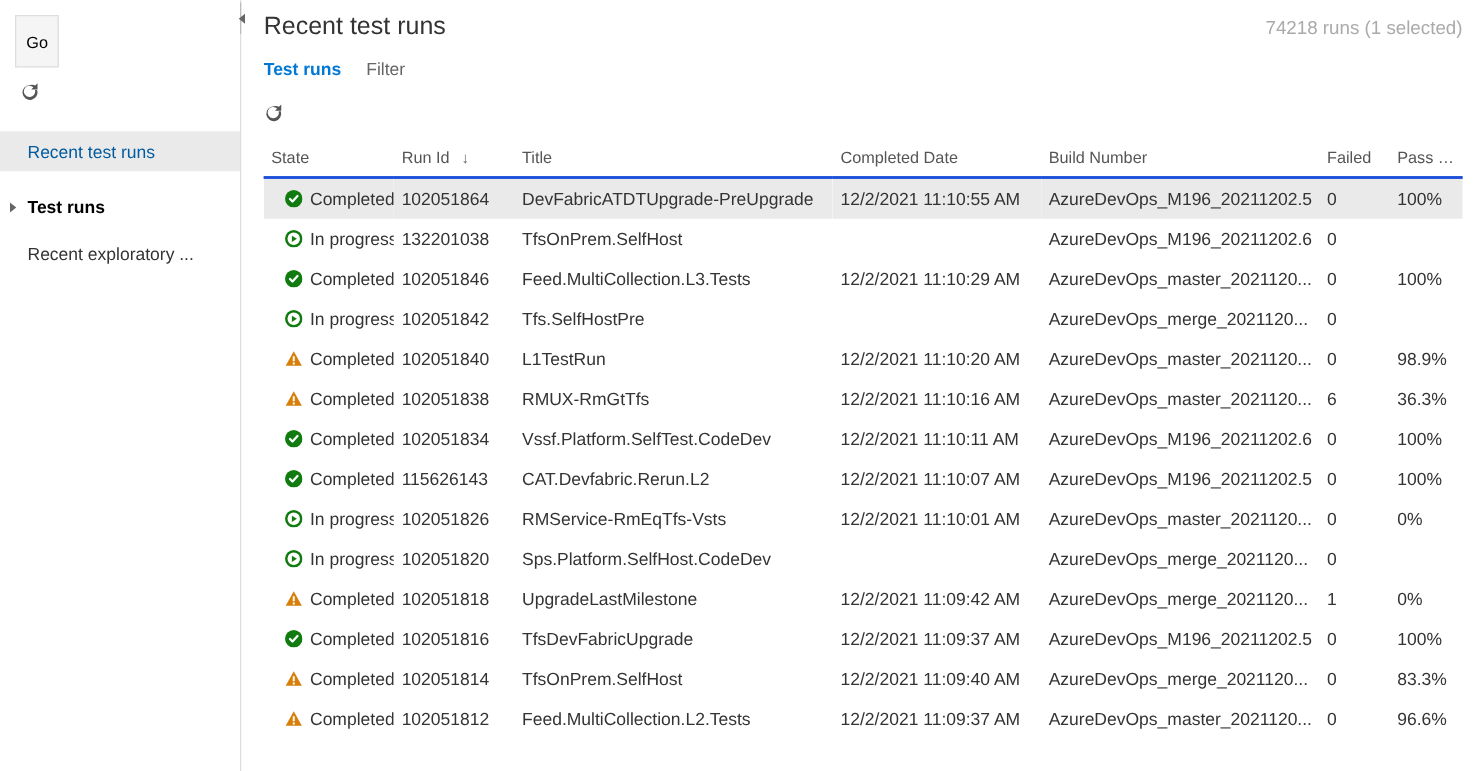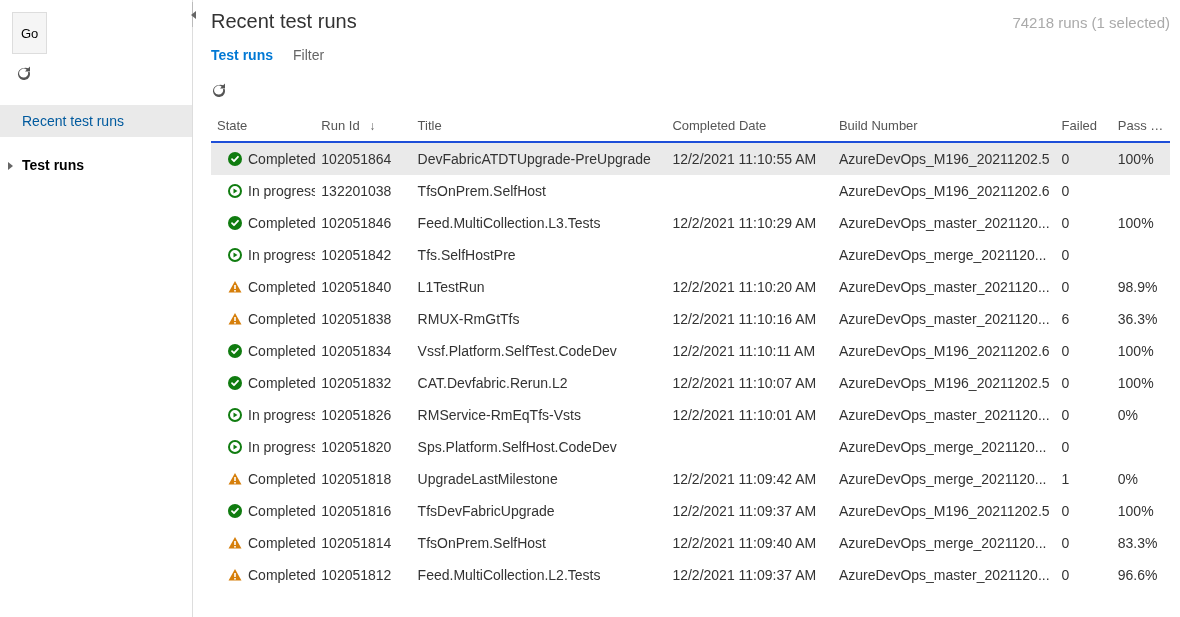"Recent exploratory ..." div.nav-item { html: none -> <div>Recent exploratory ...</div> }
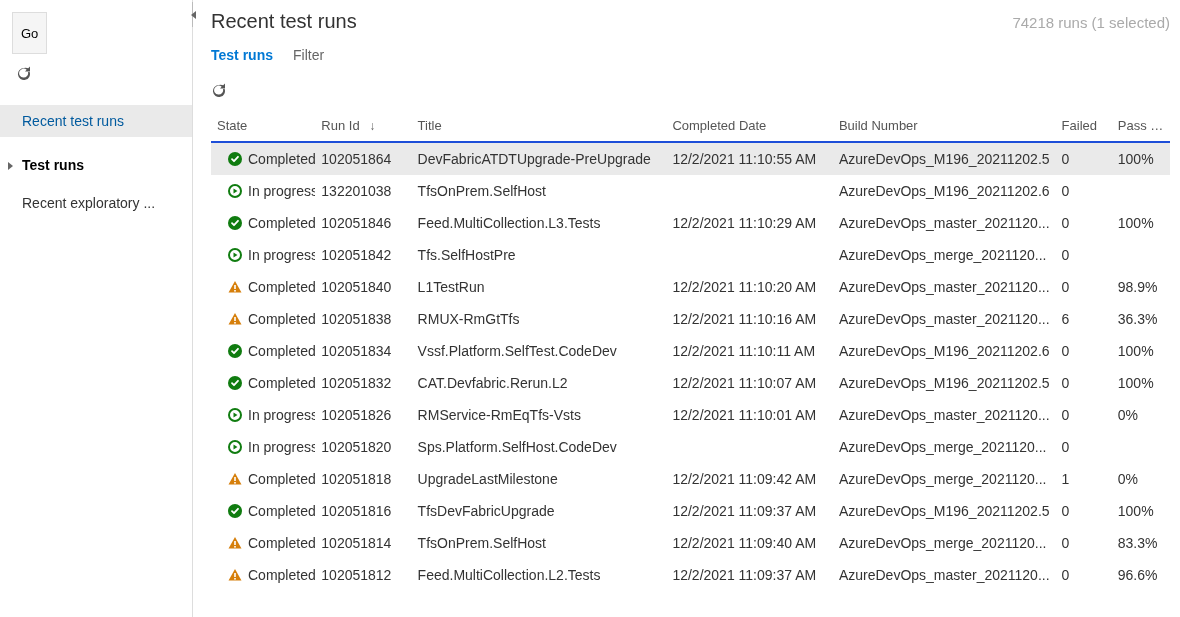"102051832" td { text: 102051832 -> 115626143 }
